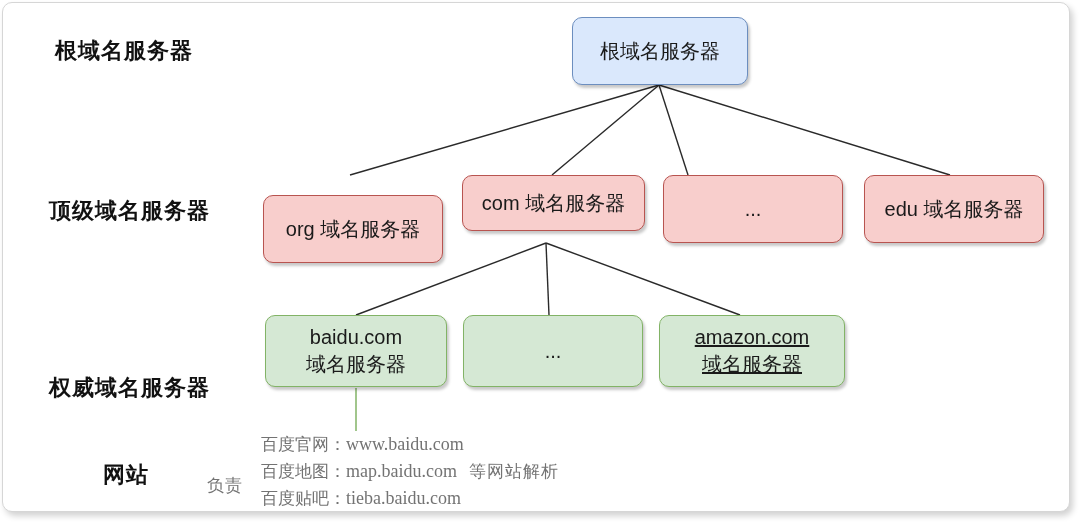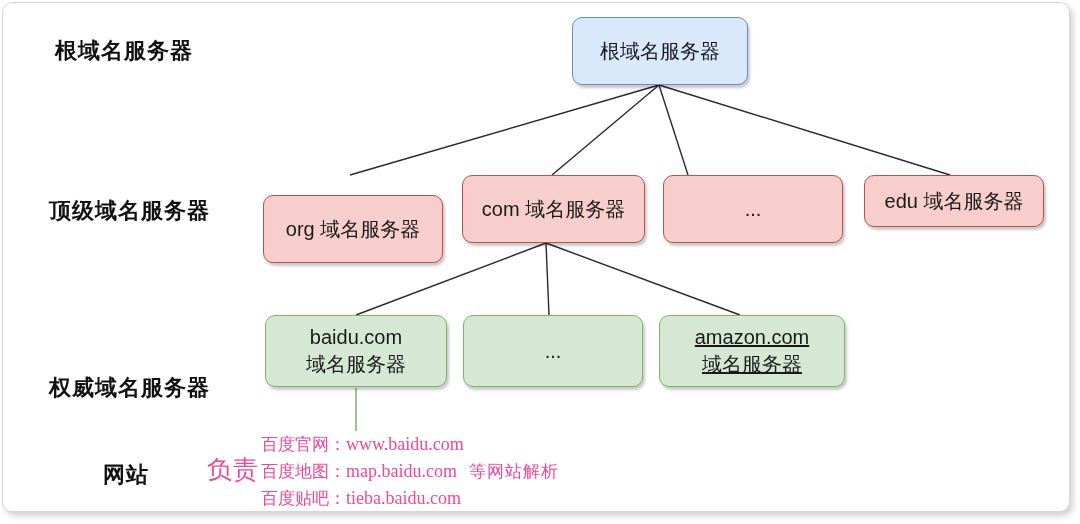"com 域名服务器" div.node { height: 68px -> 56px }
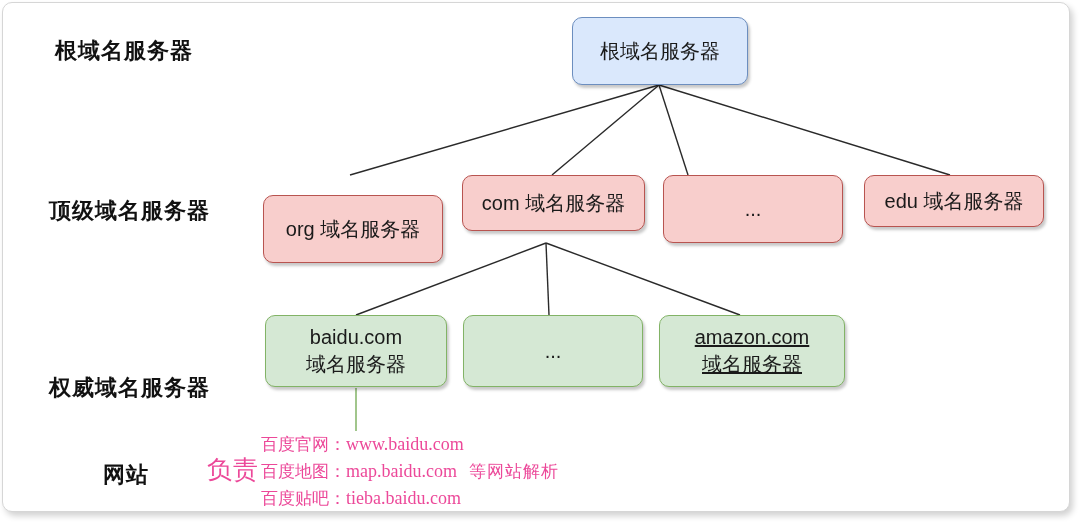"edu 域名服务器" div.node { height: 52px -> 68px }
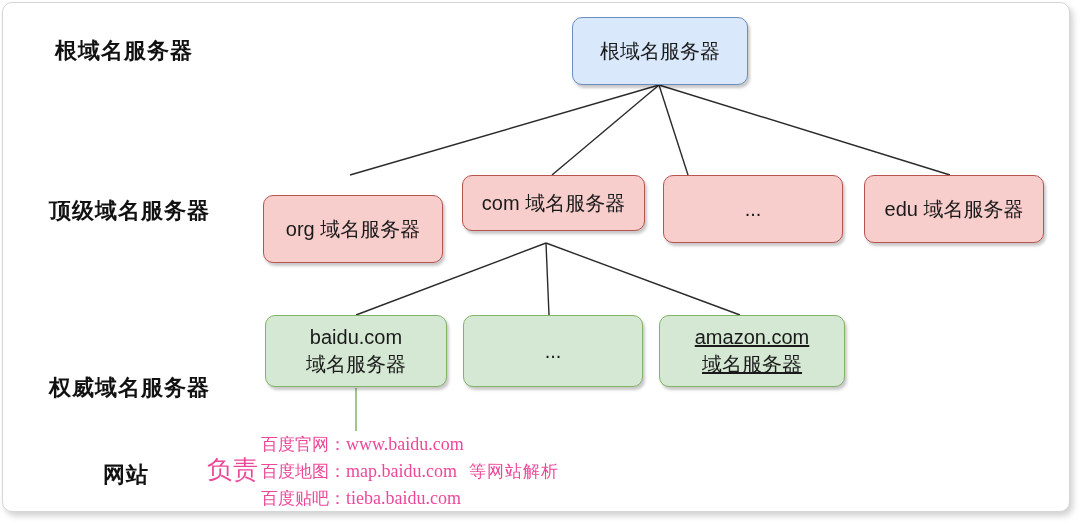"百度官网：www.baidu.com" .green-text { color: #ec4899 -> #737373 }
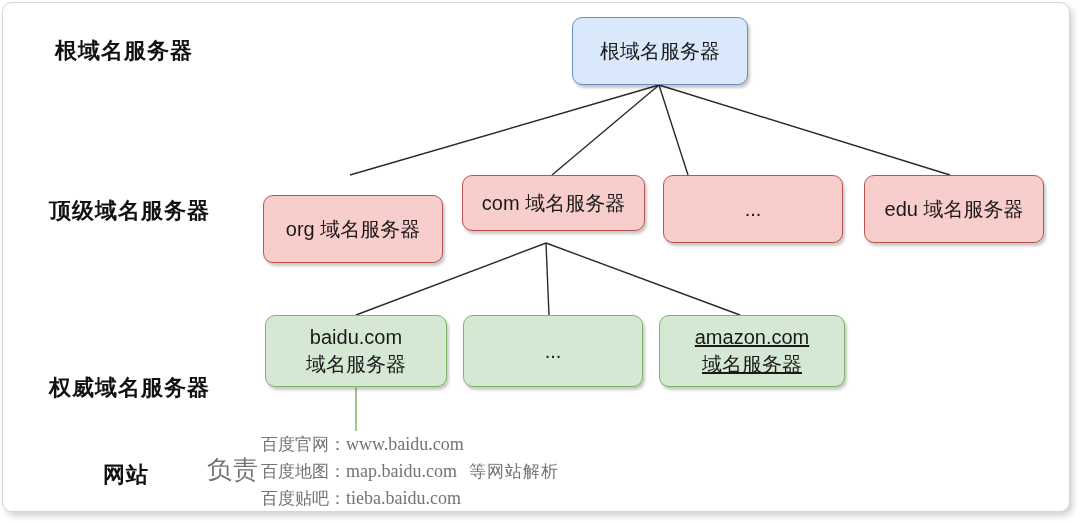"负责" .duty { font-size: 25px -> 17px; top: 453px -> 474px }
